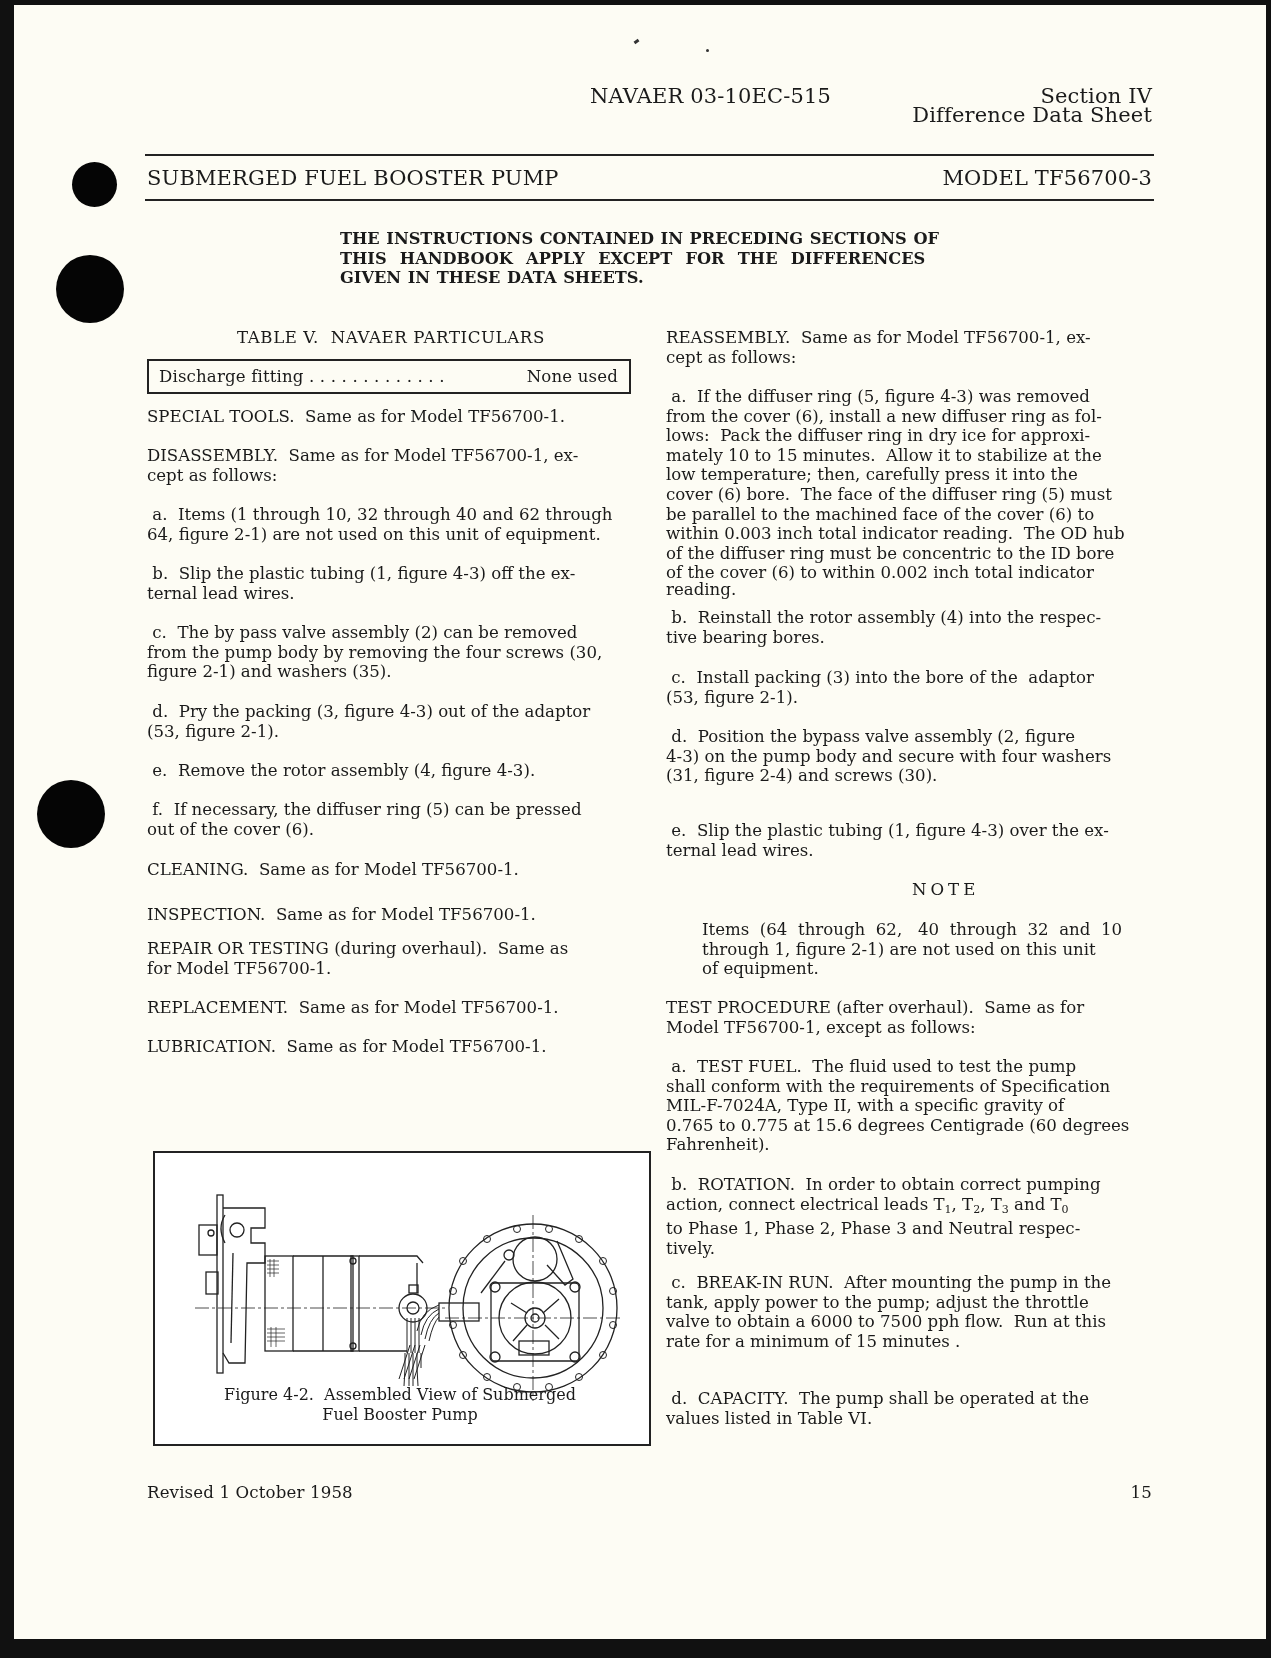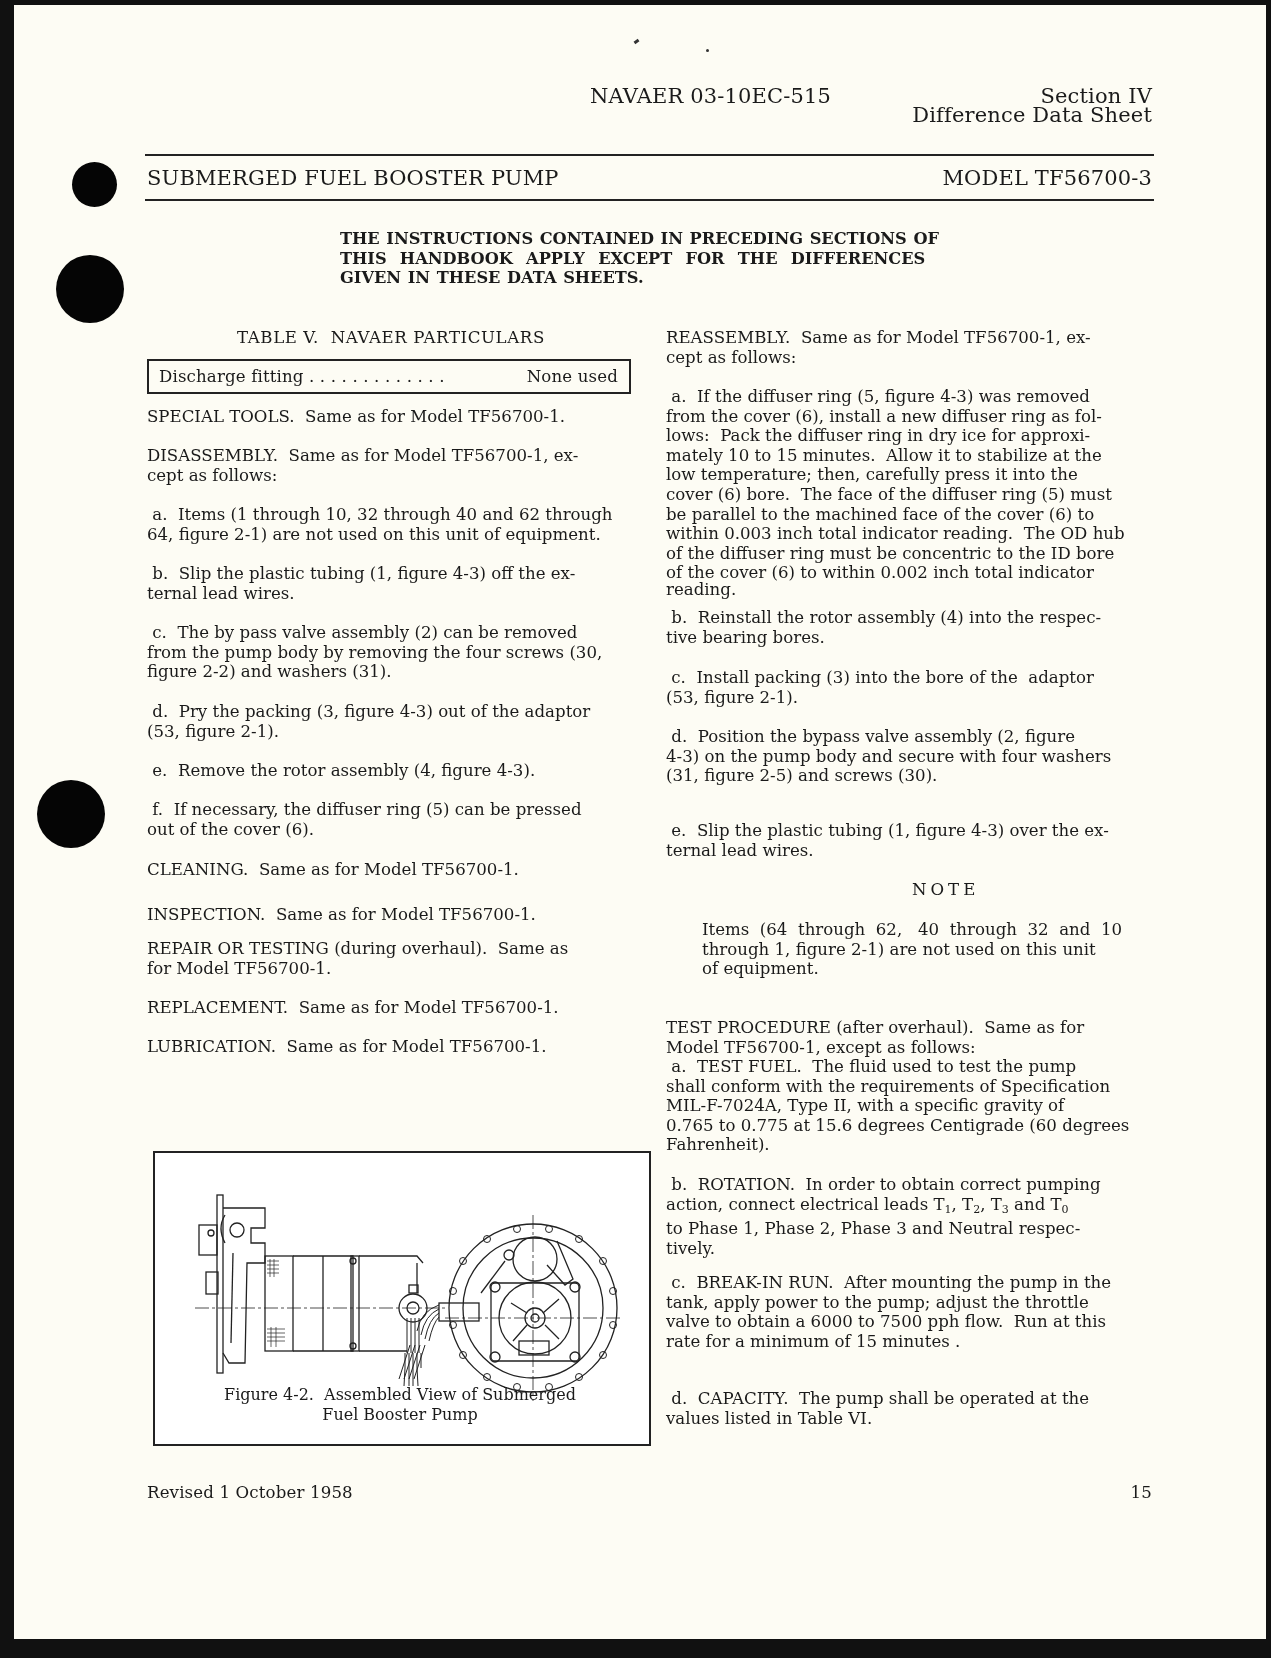"figure 2-2) and washers (31)." span.ln { text: 2-2) and washers (31 -> 2-1) and washers (35 }
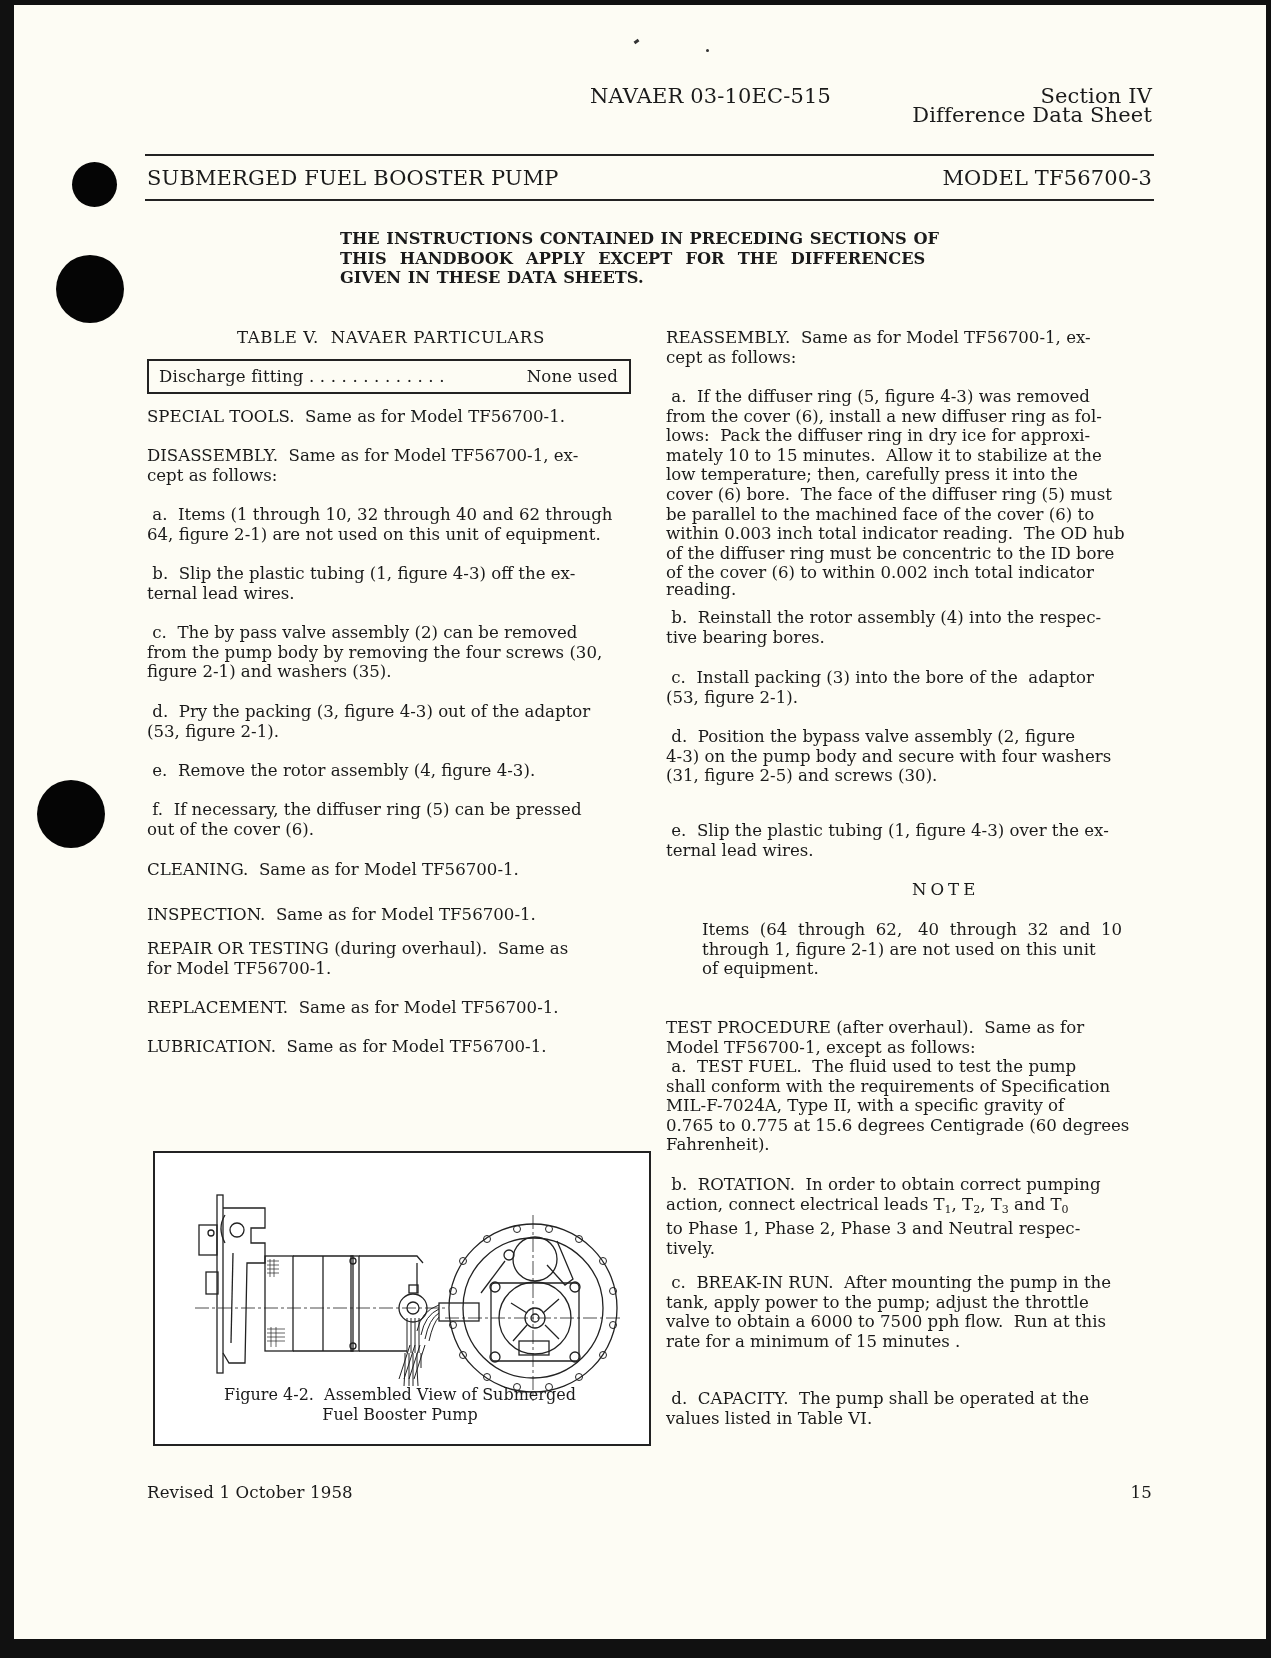"(31, figure 2-5) and screws" span.ln { text: 2-5 -> 2-4 }
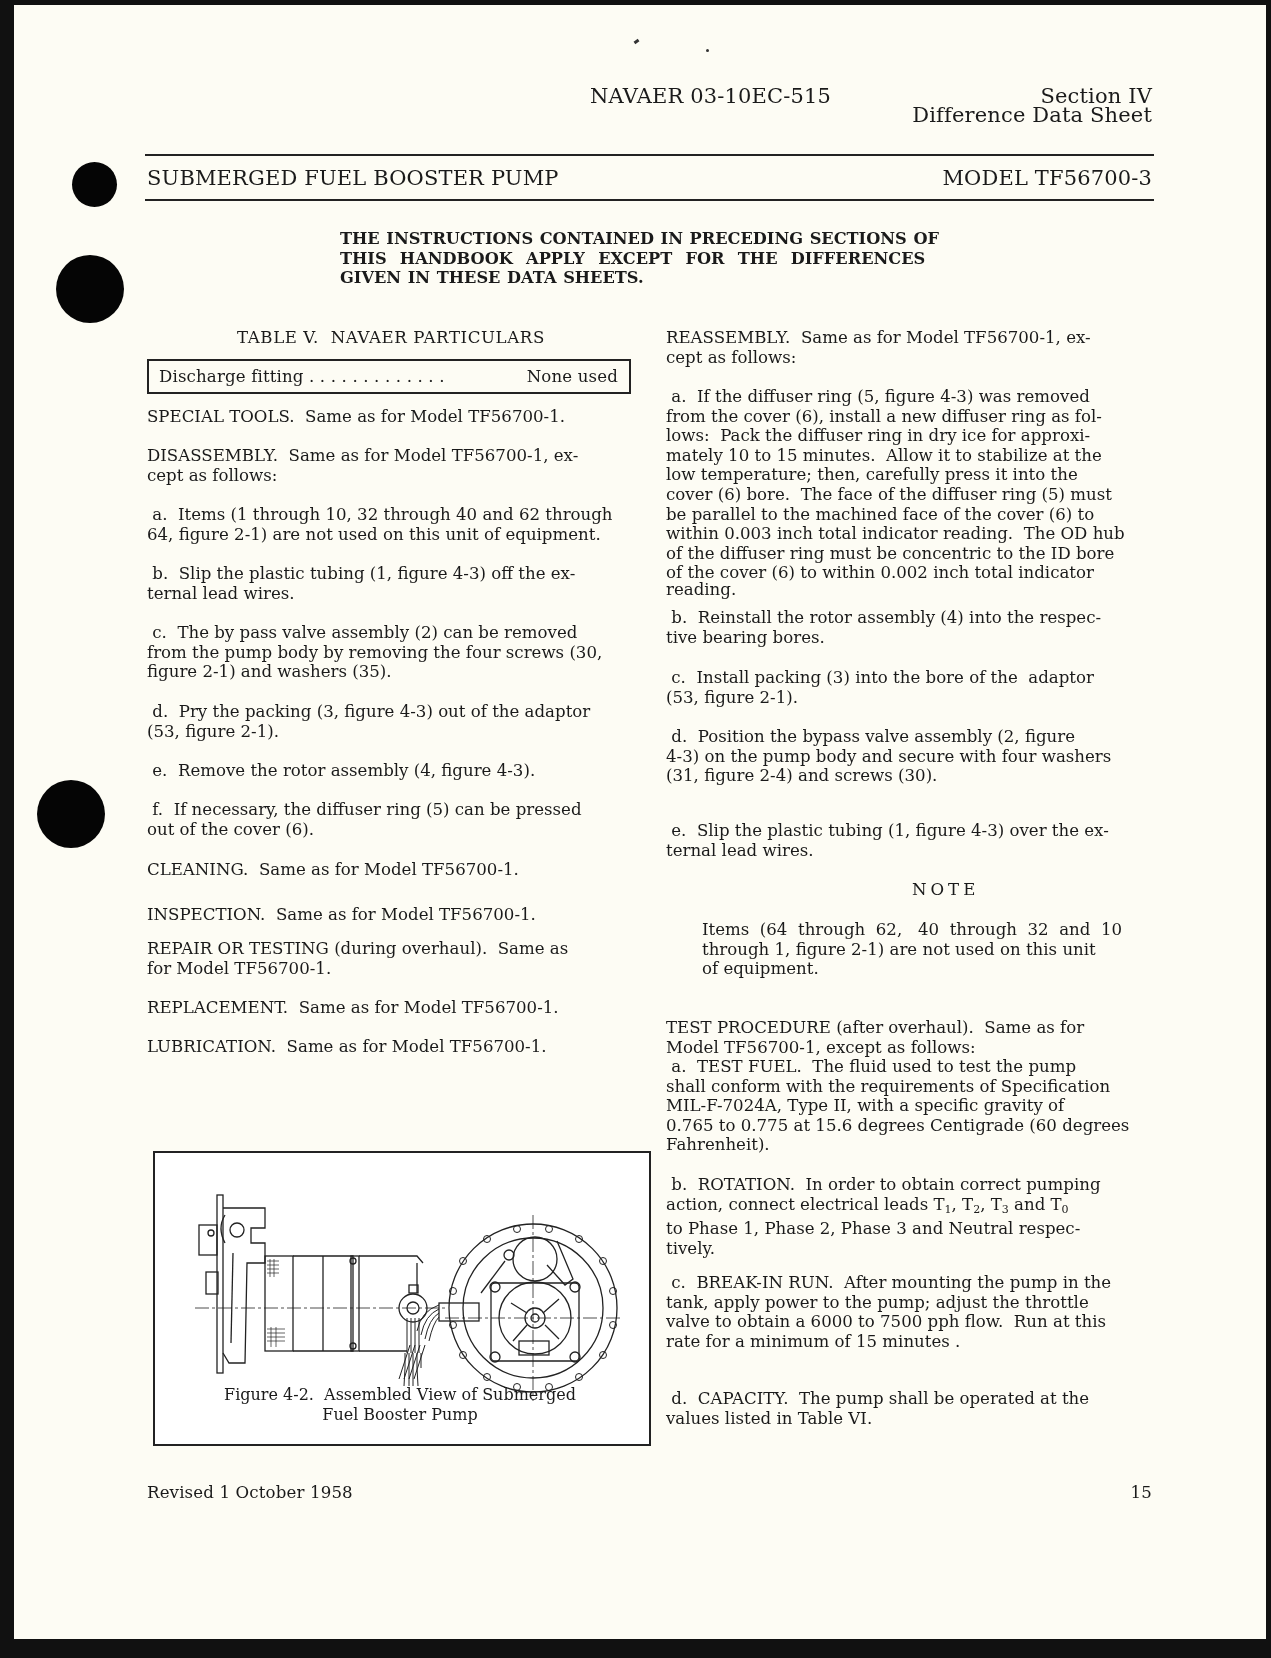"TEST PROCEDURE (after overhaul). Same" span.ln { margin-top: 20px -> none }
